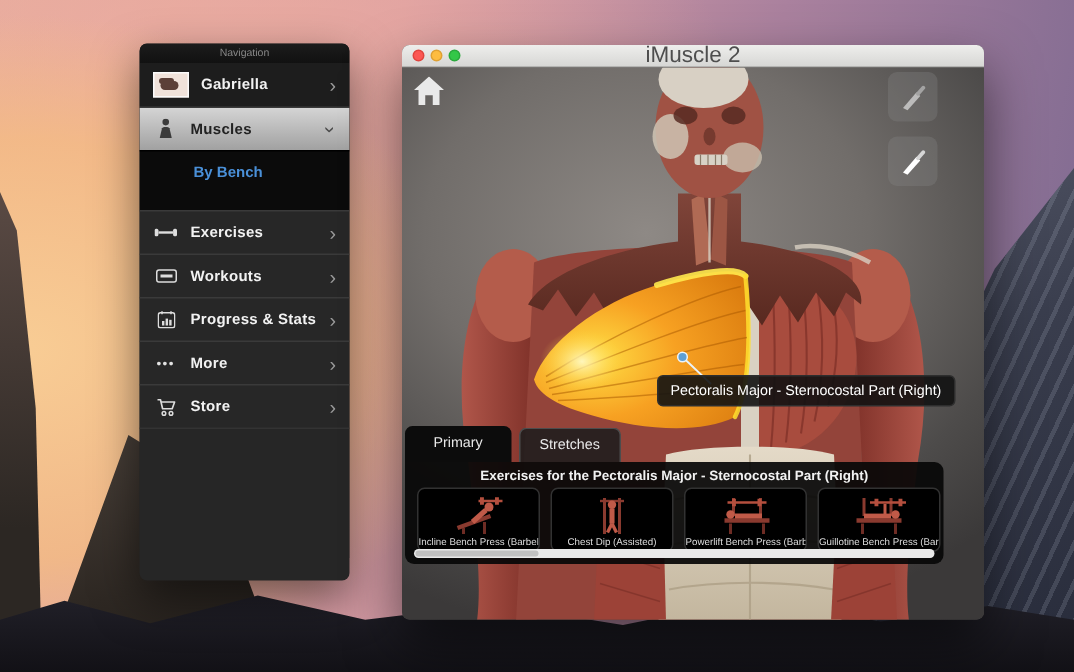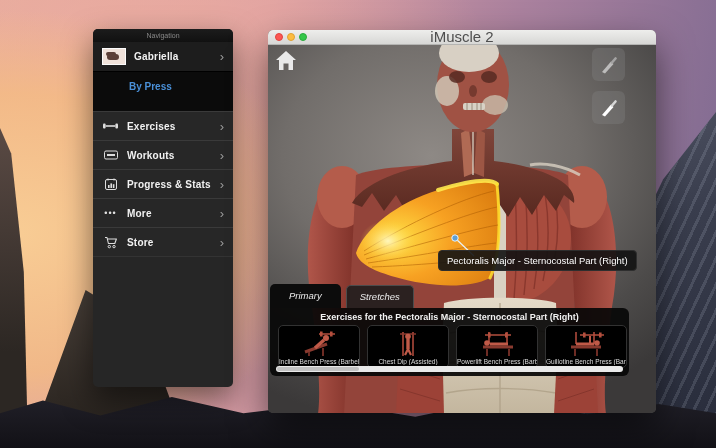"Muscles" div.nrow { html: none -> <div> <span> <svg> <circle></circle> <path></path> </svg> </span> <span>Muscles</span> <span>›</span> </div> }
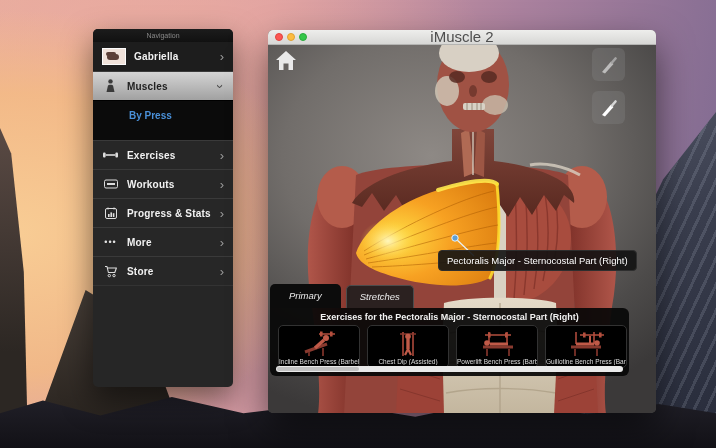"By Press" div.sub-item { text: Press -> Bench }
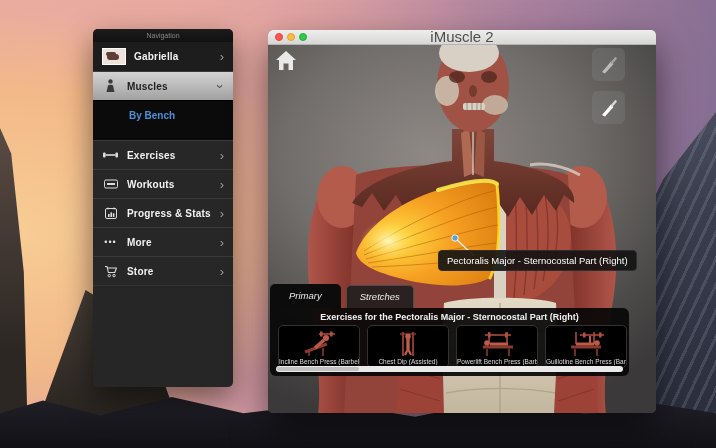"Primary" .tabs { font-style: italic -> none }
